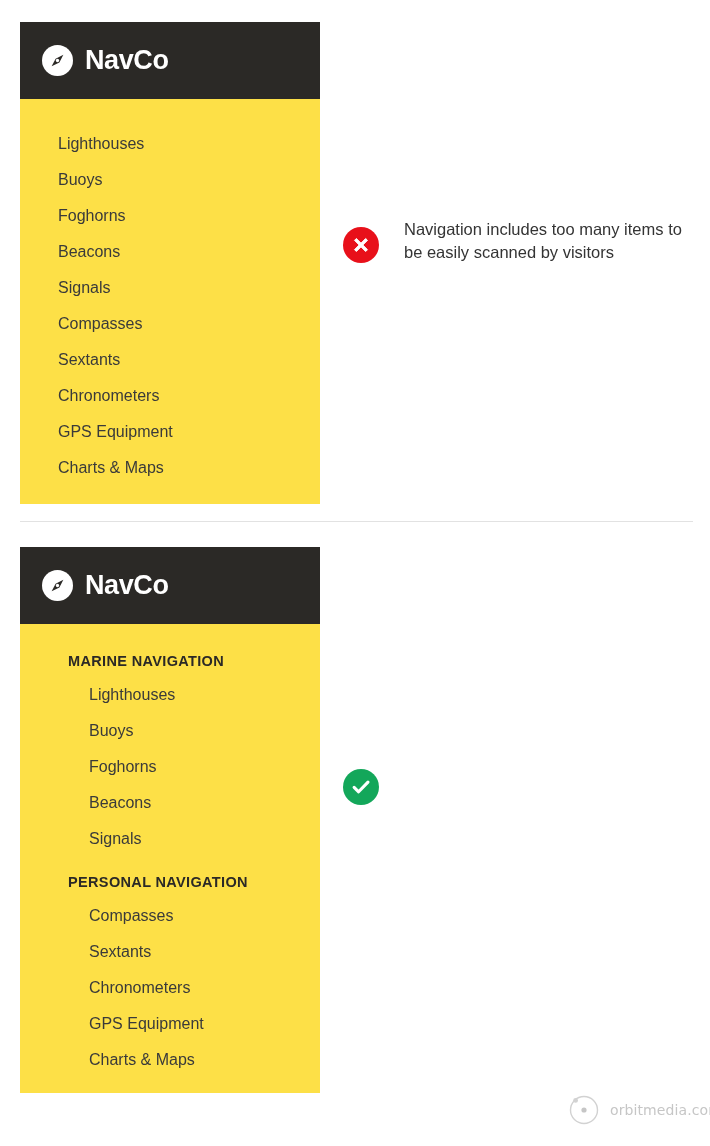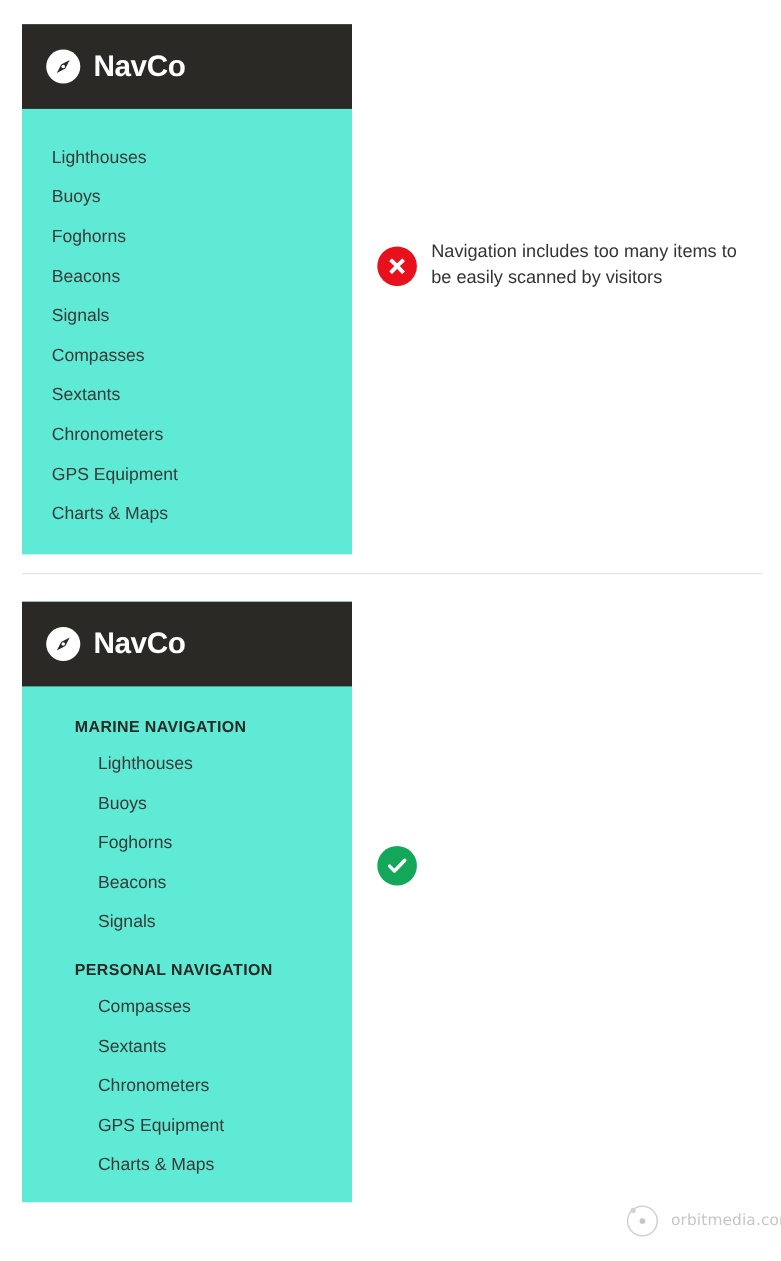"NavCo" .nav-panel { background: #5eead4 -> #fde047 }
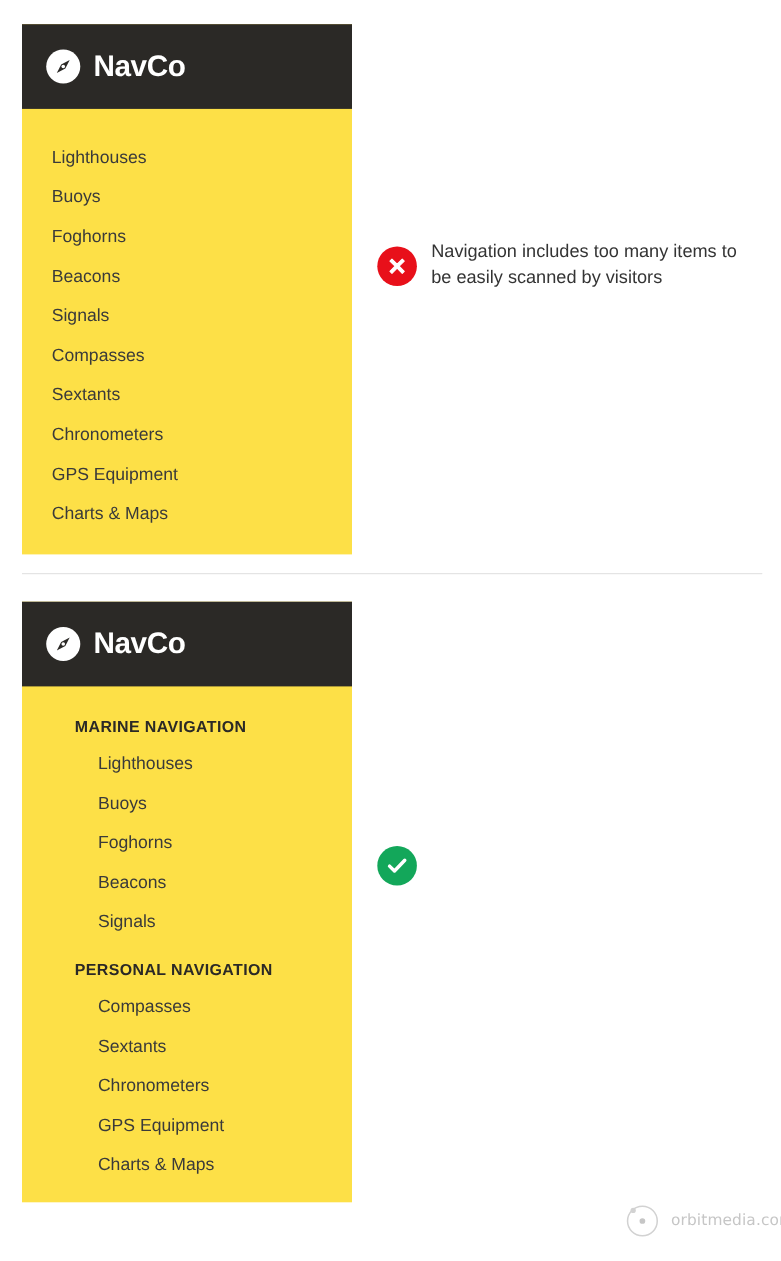"Lighthouses" .nav-item { padding: 0 0 0 27px -> 0 0 0 38px }
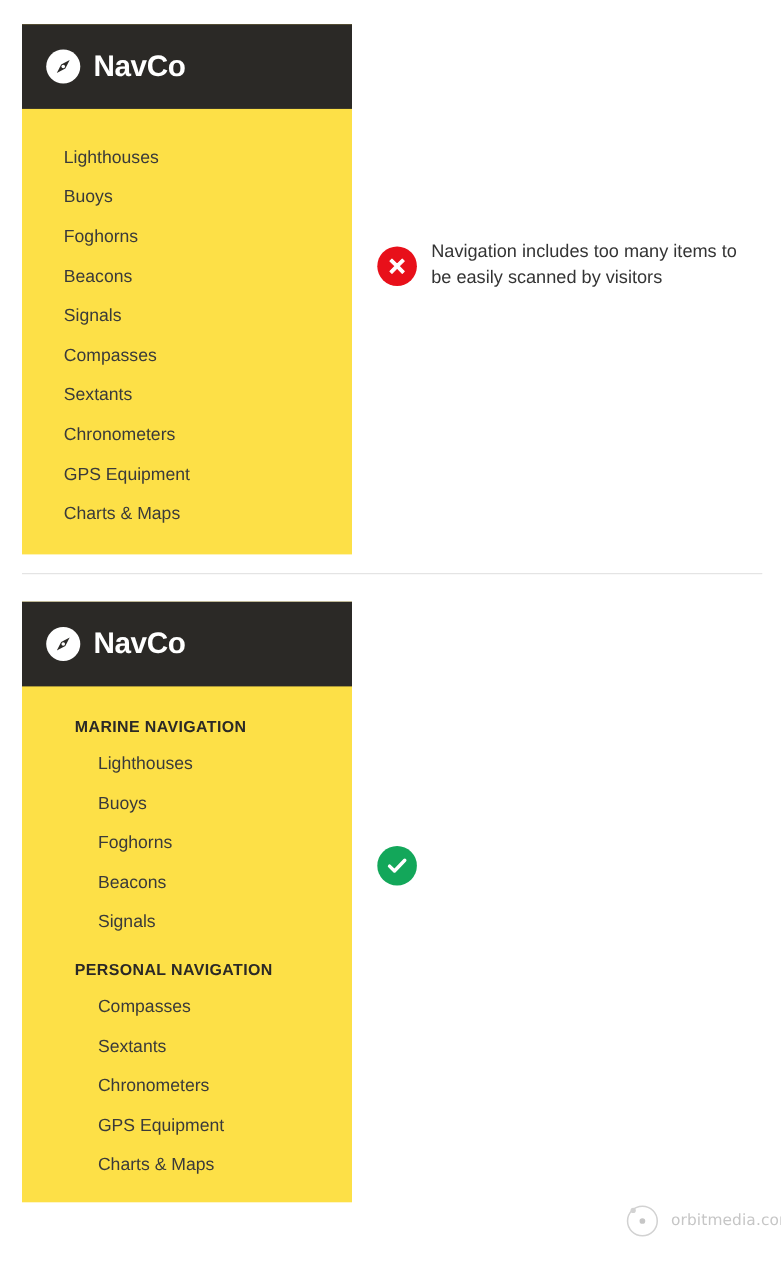"Navigation includes too many items" .annotation { align-items: center -> flex-end; gap: none -> 12px }
